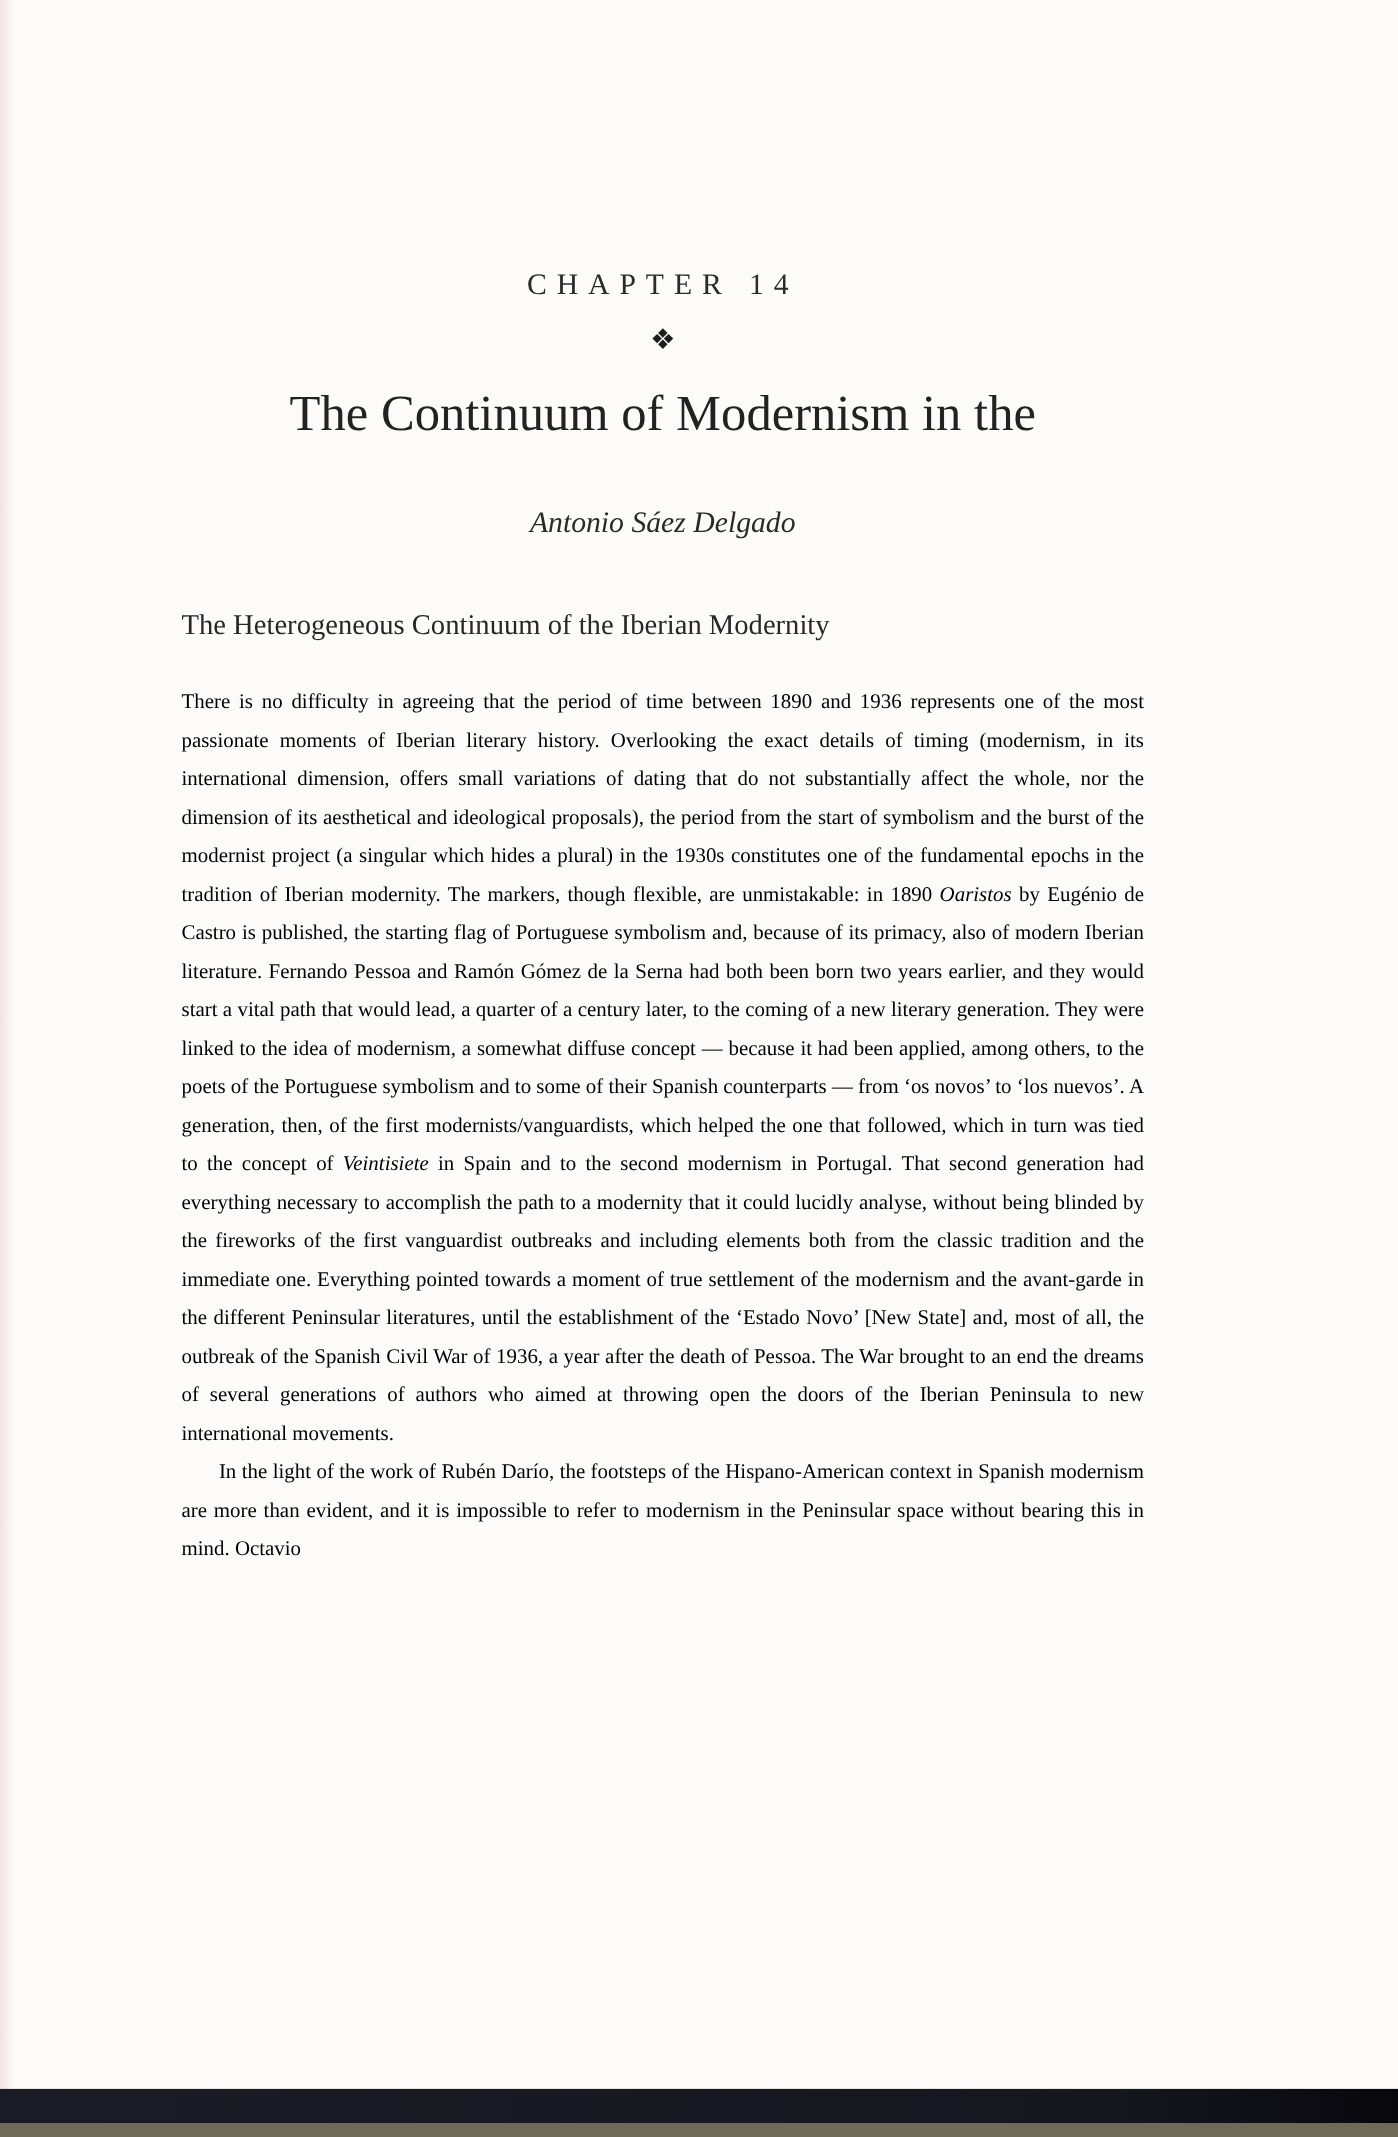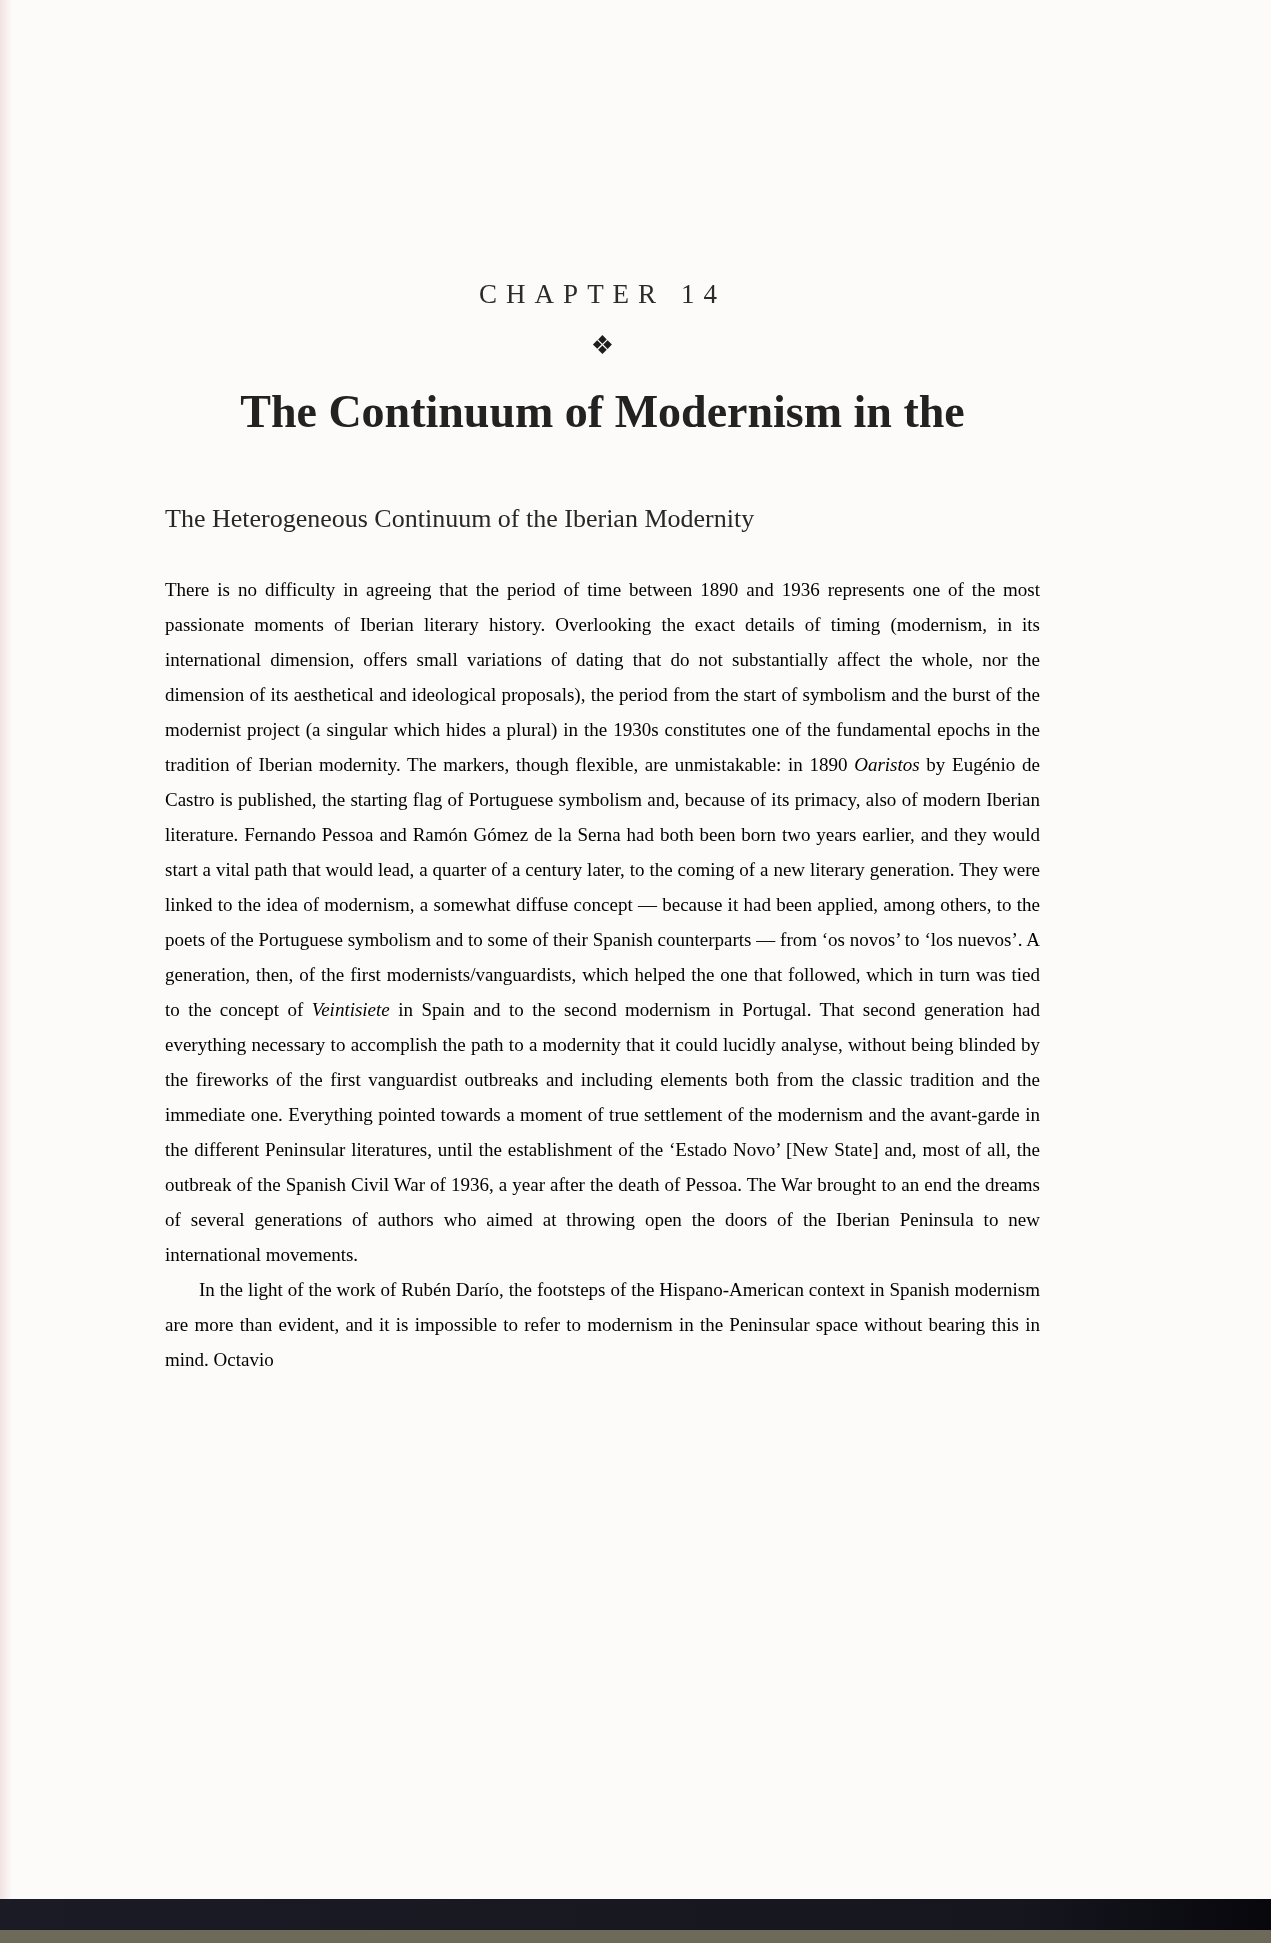"CHAPTER 14" .content { margin-top: 36px -> none }
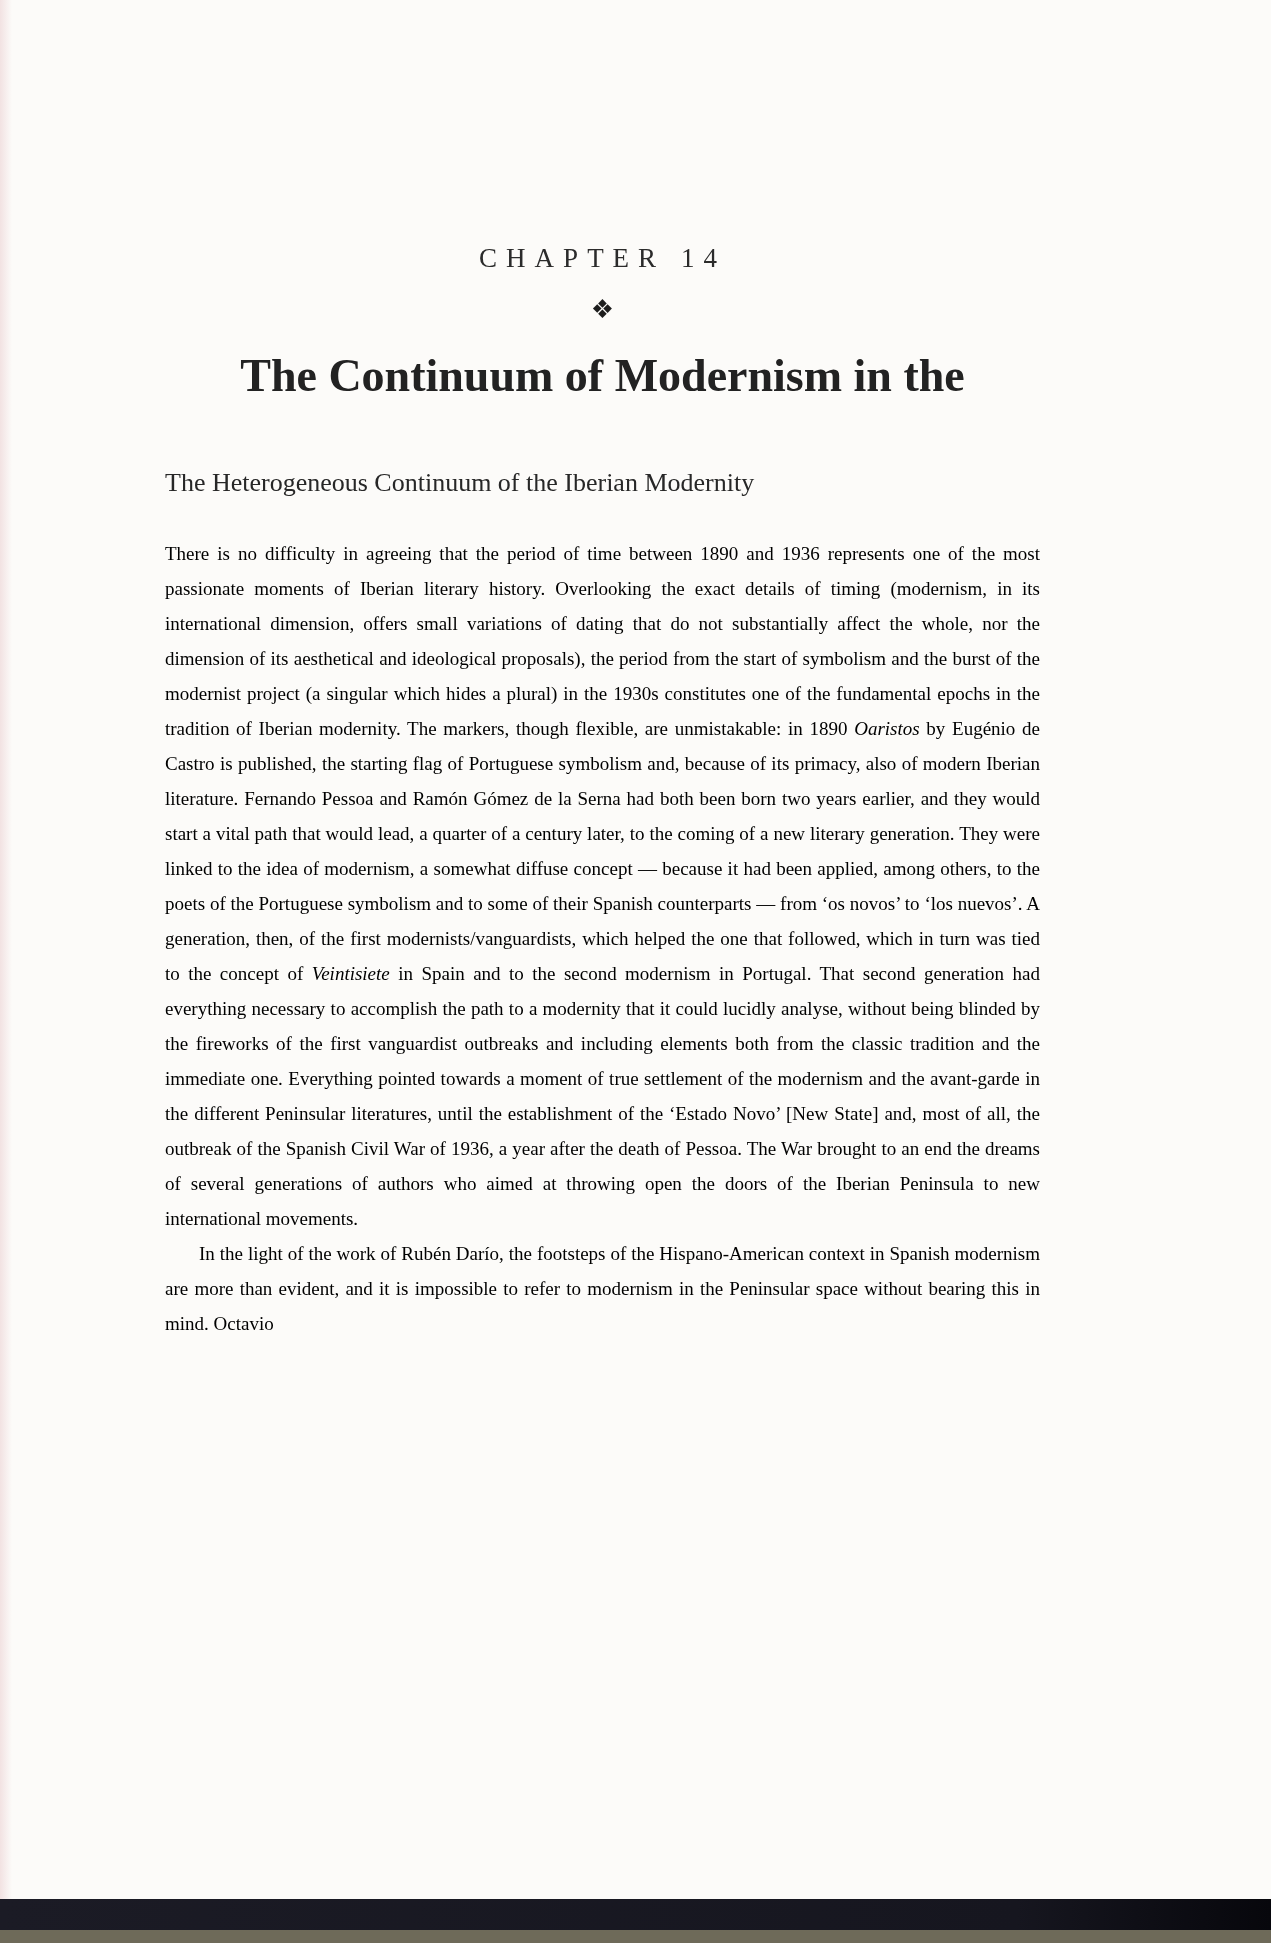"The Continuum of Modernism in" .page-title { font-weight: bold -> normal }
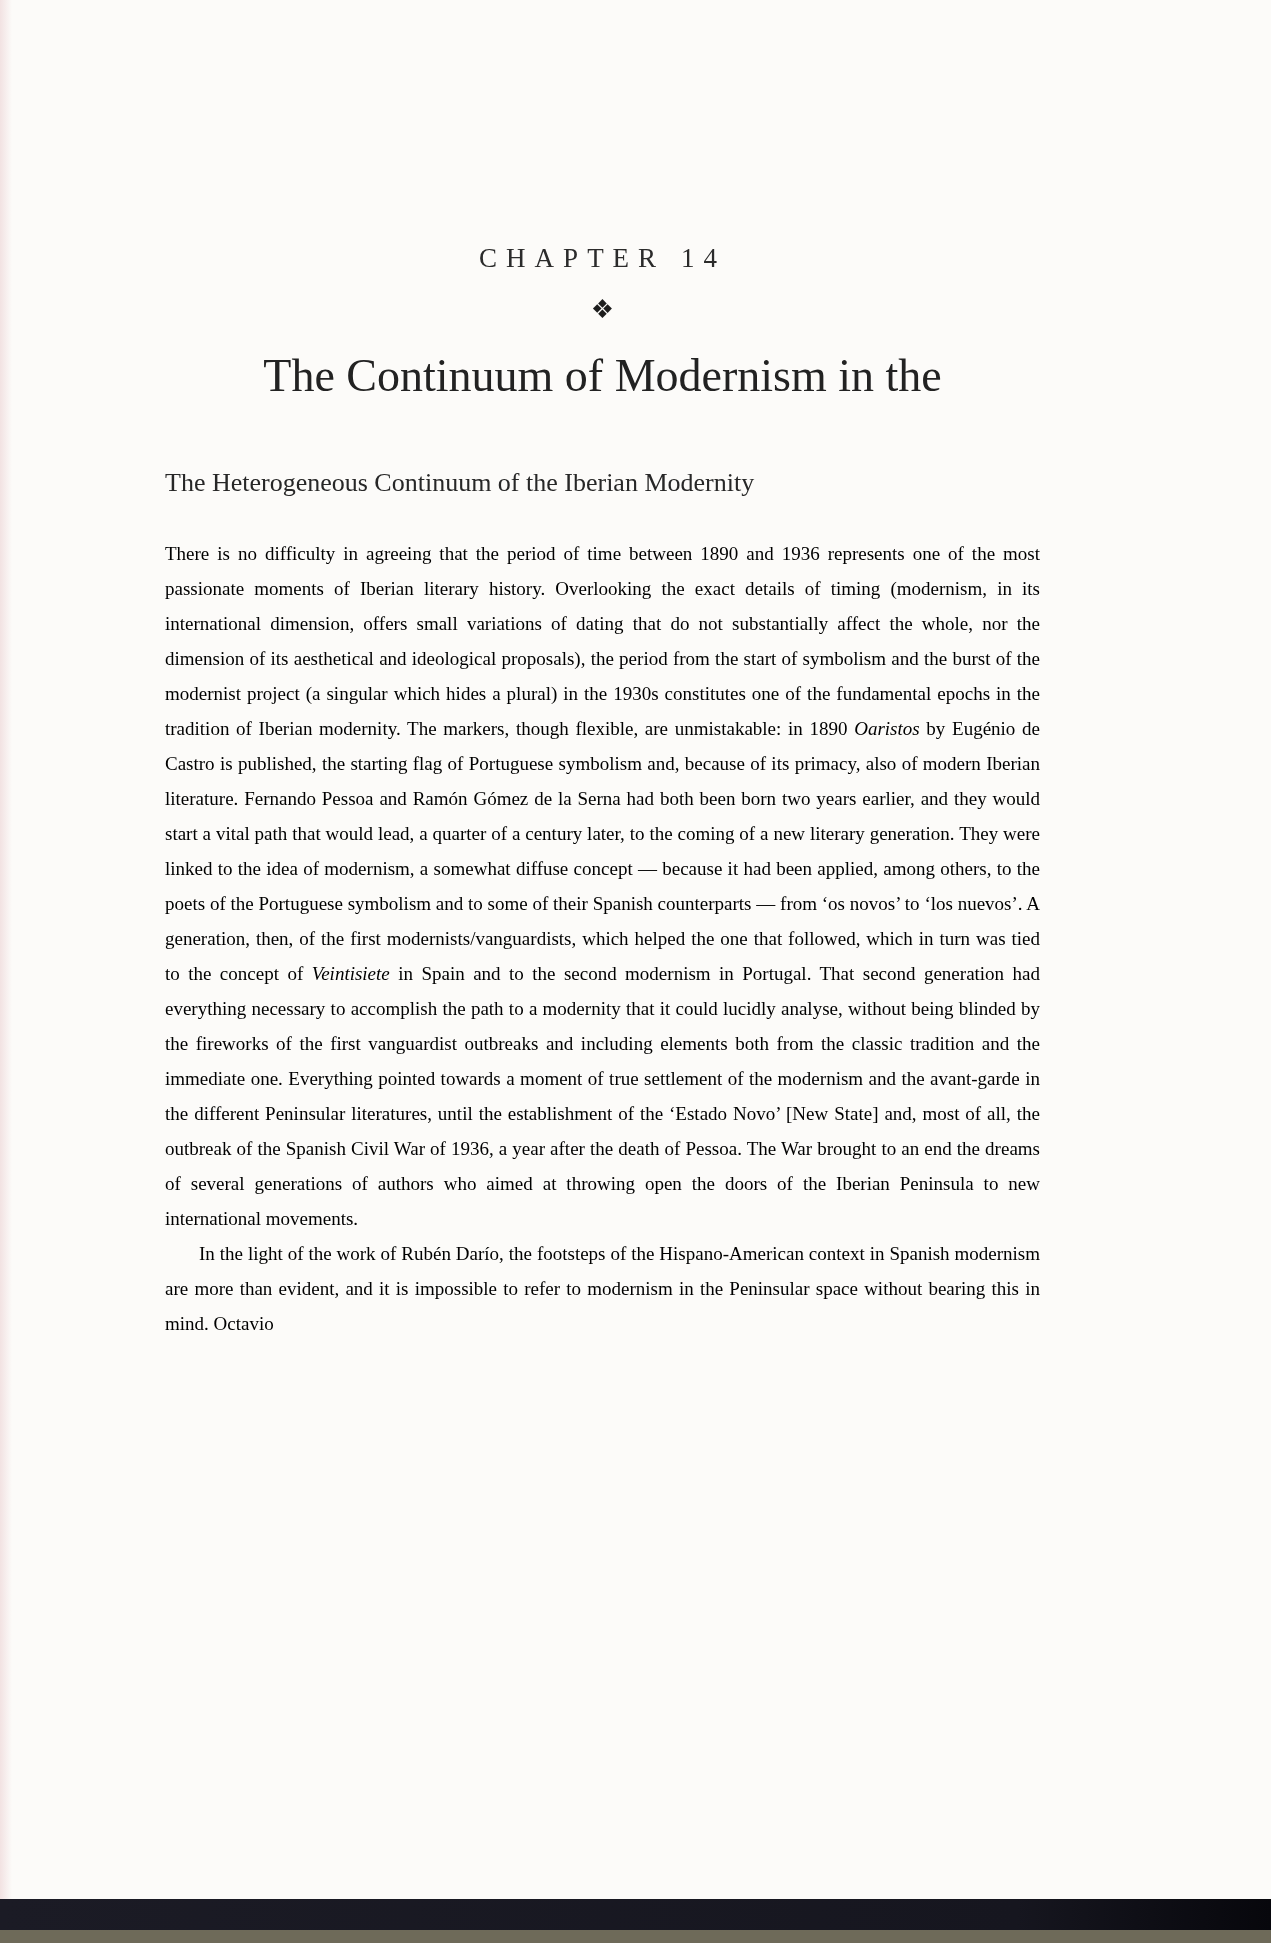"Antonio Sáez Delgado" div.author-byline { html: none -> <div>Antonio Sáez Delgado</div> }
